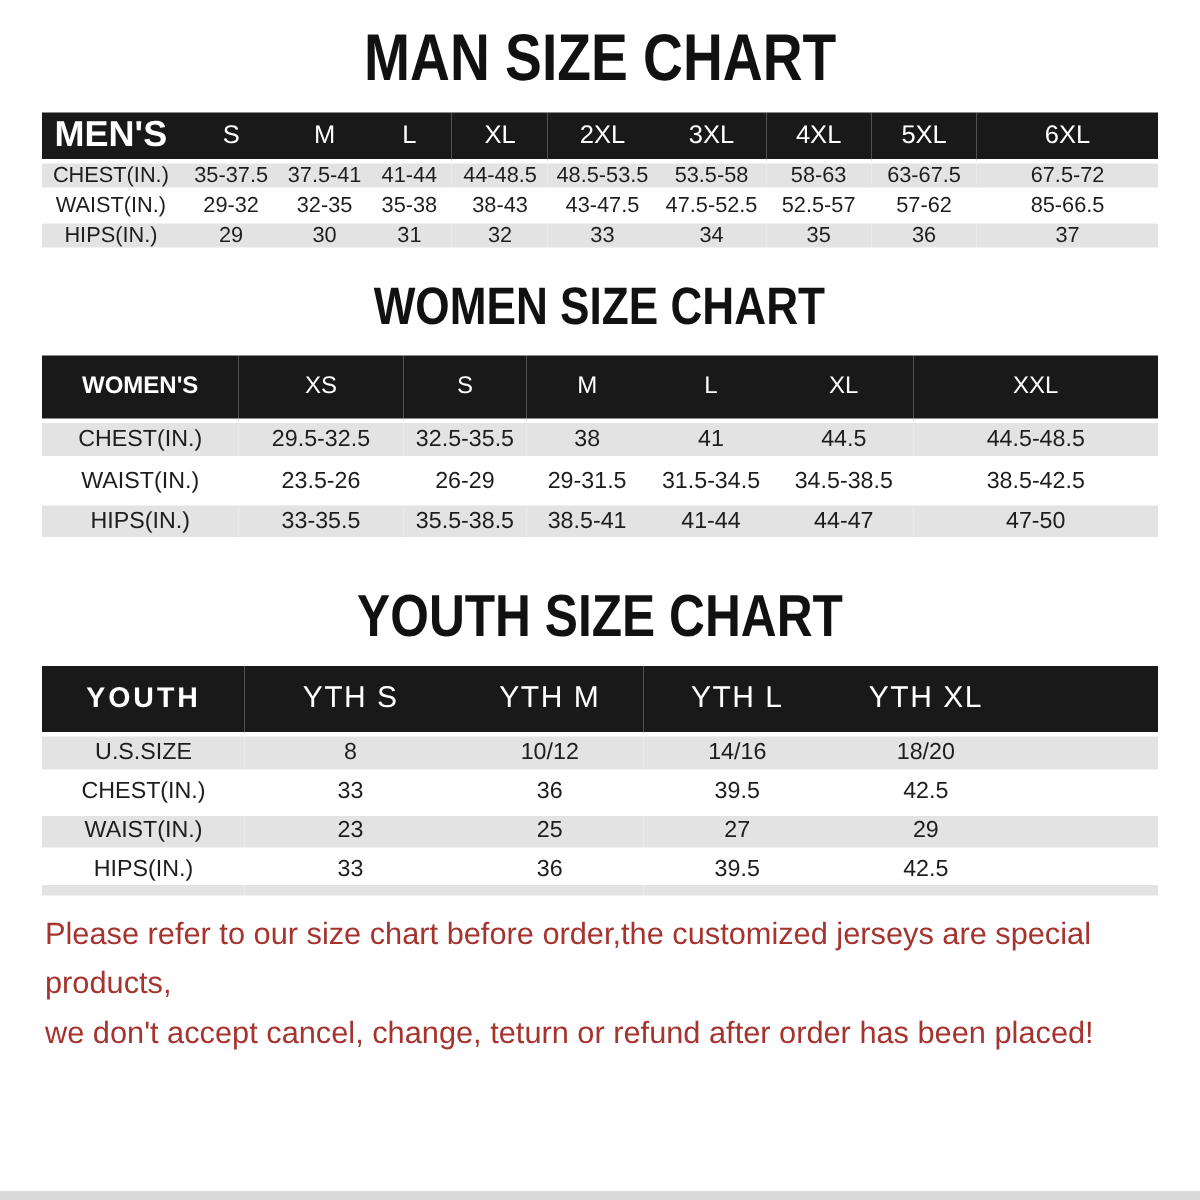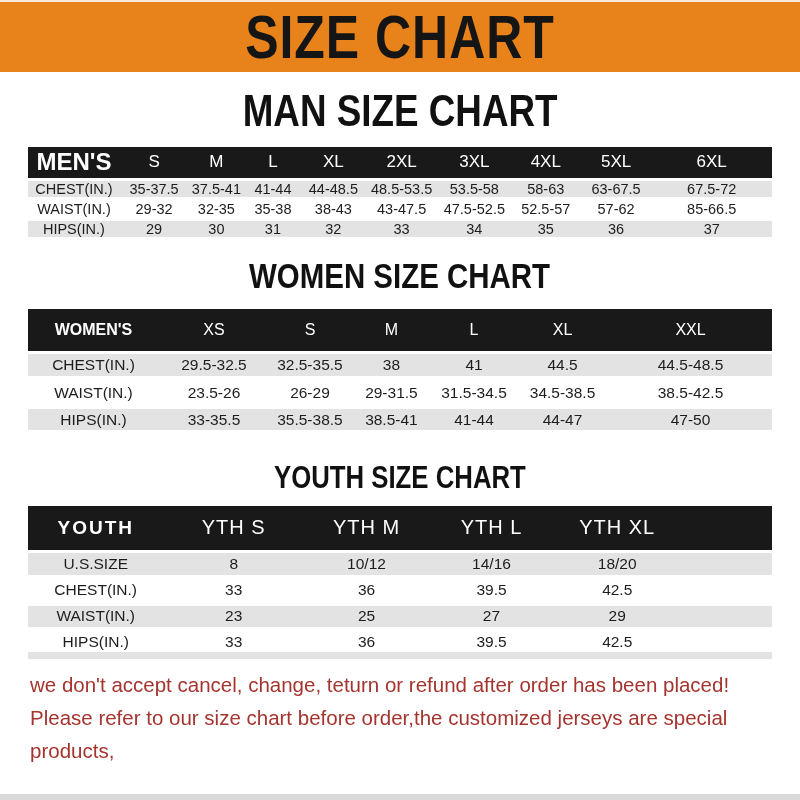"SIZE CHART" div.banner { html: <div> <span>SIZE CHART</span> </div> -> none }
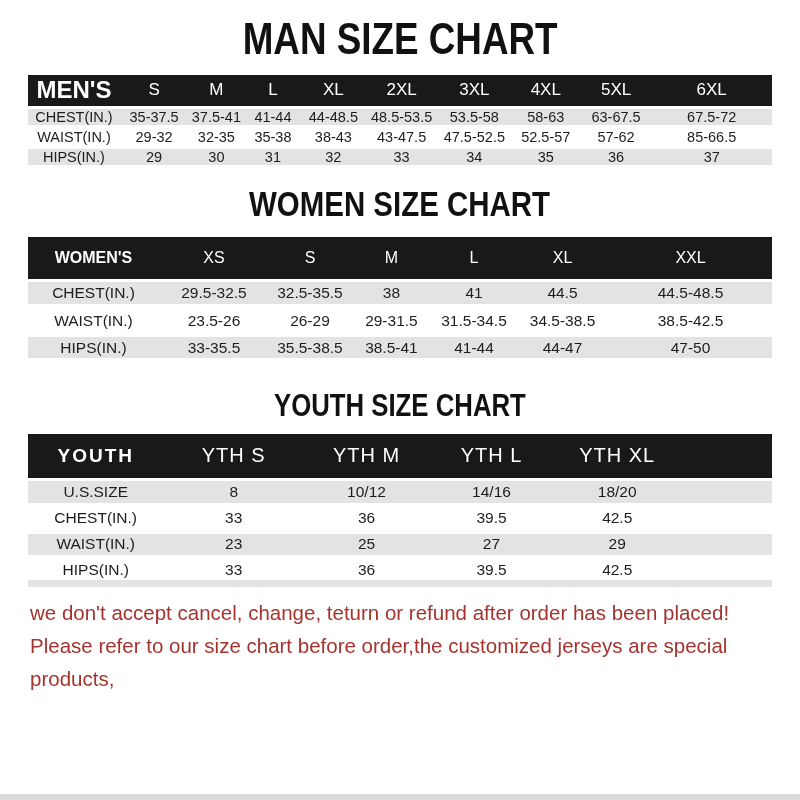"YOUTH SIZE CHART" .st-youth { font-size: 28px -> 36px }
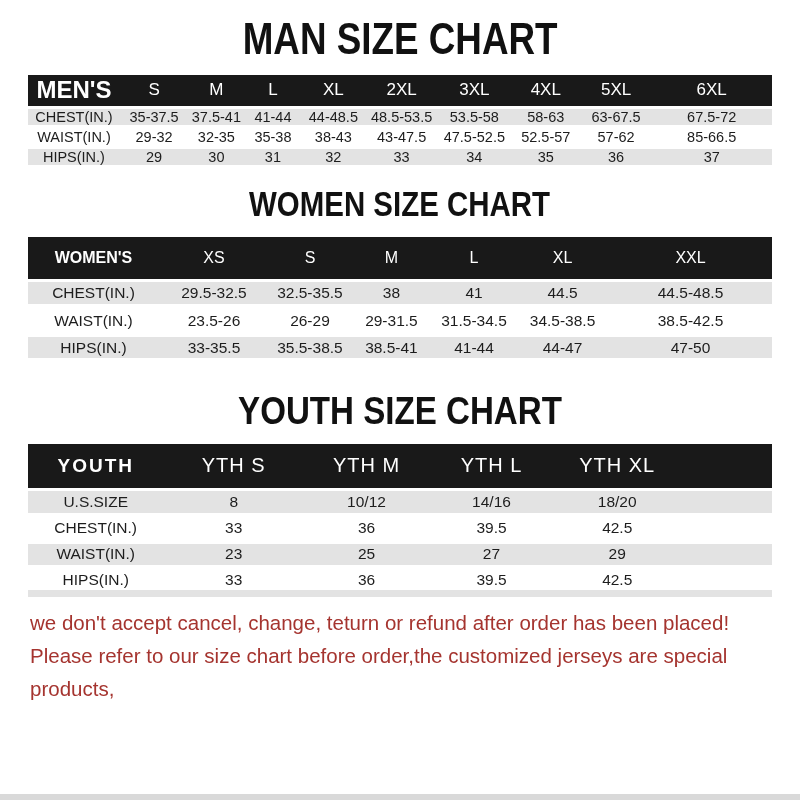"we don't accept cancel, change," div { order: before "Please refer to our size" -> after "Please refer to our size" }
